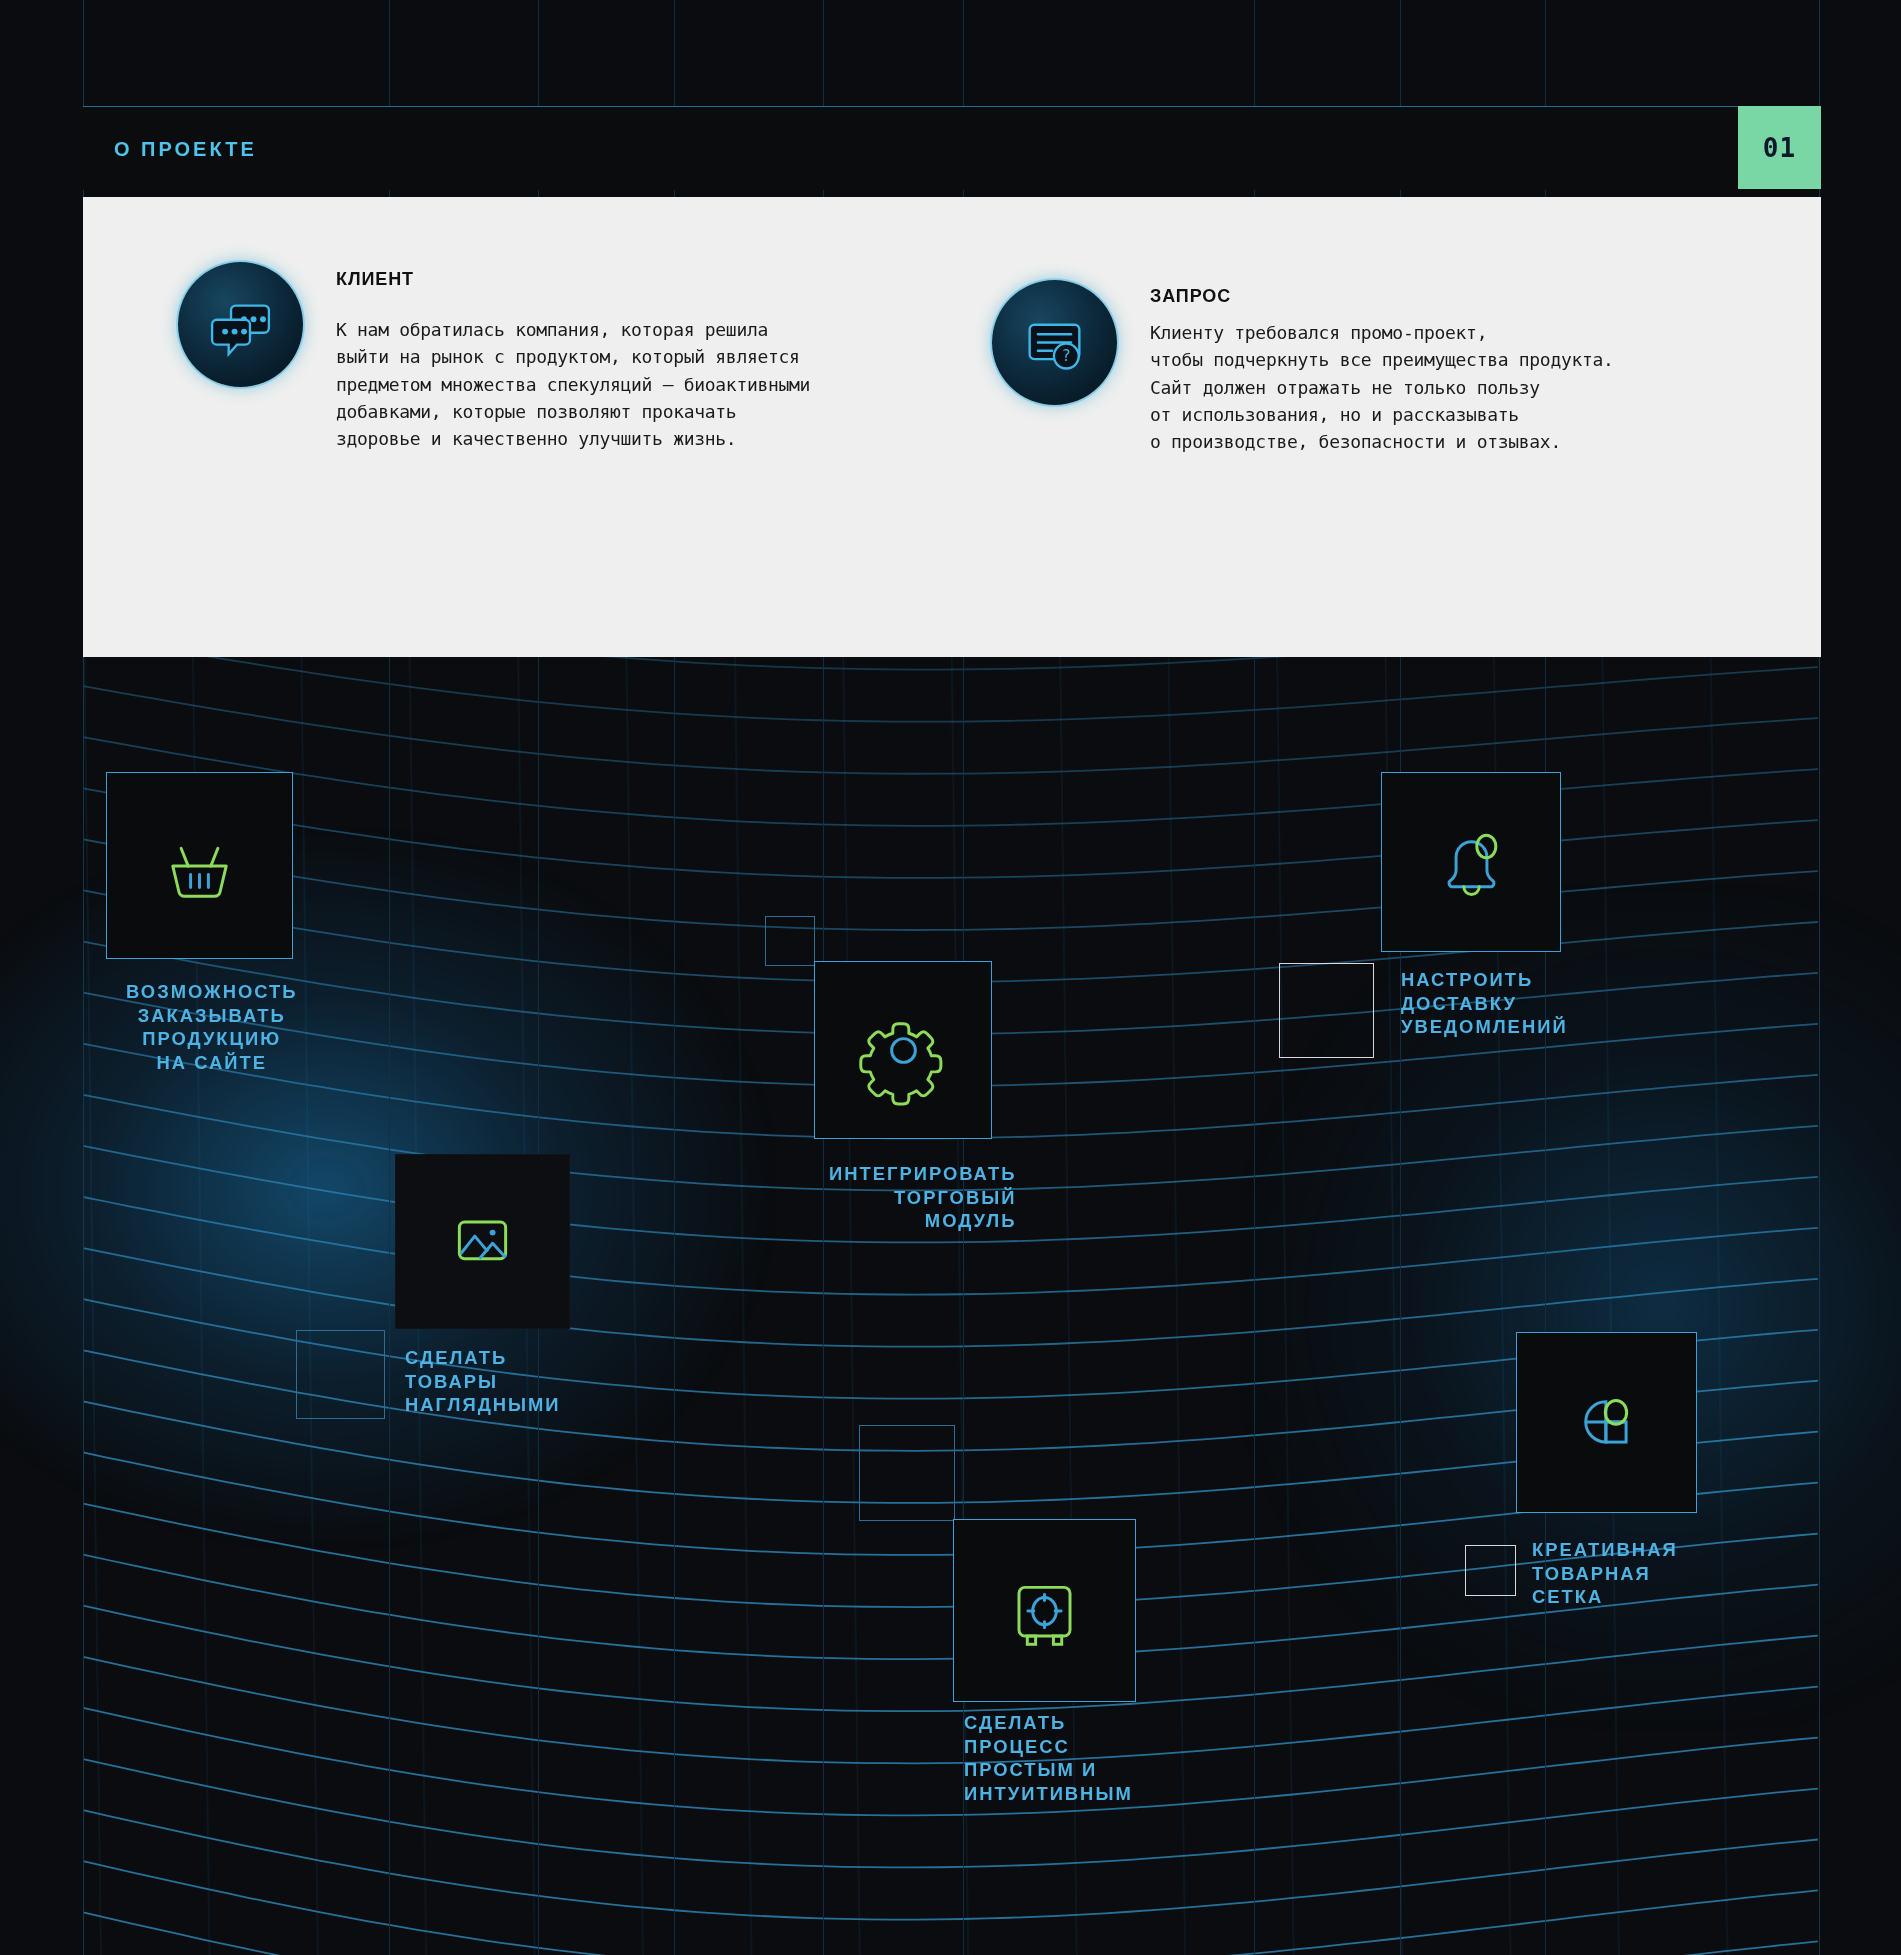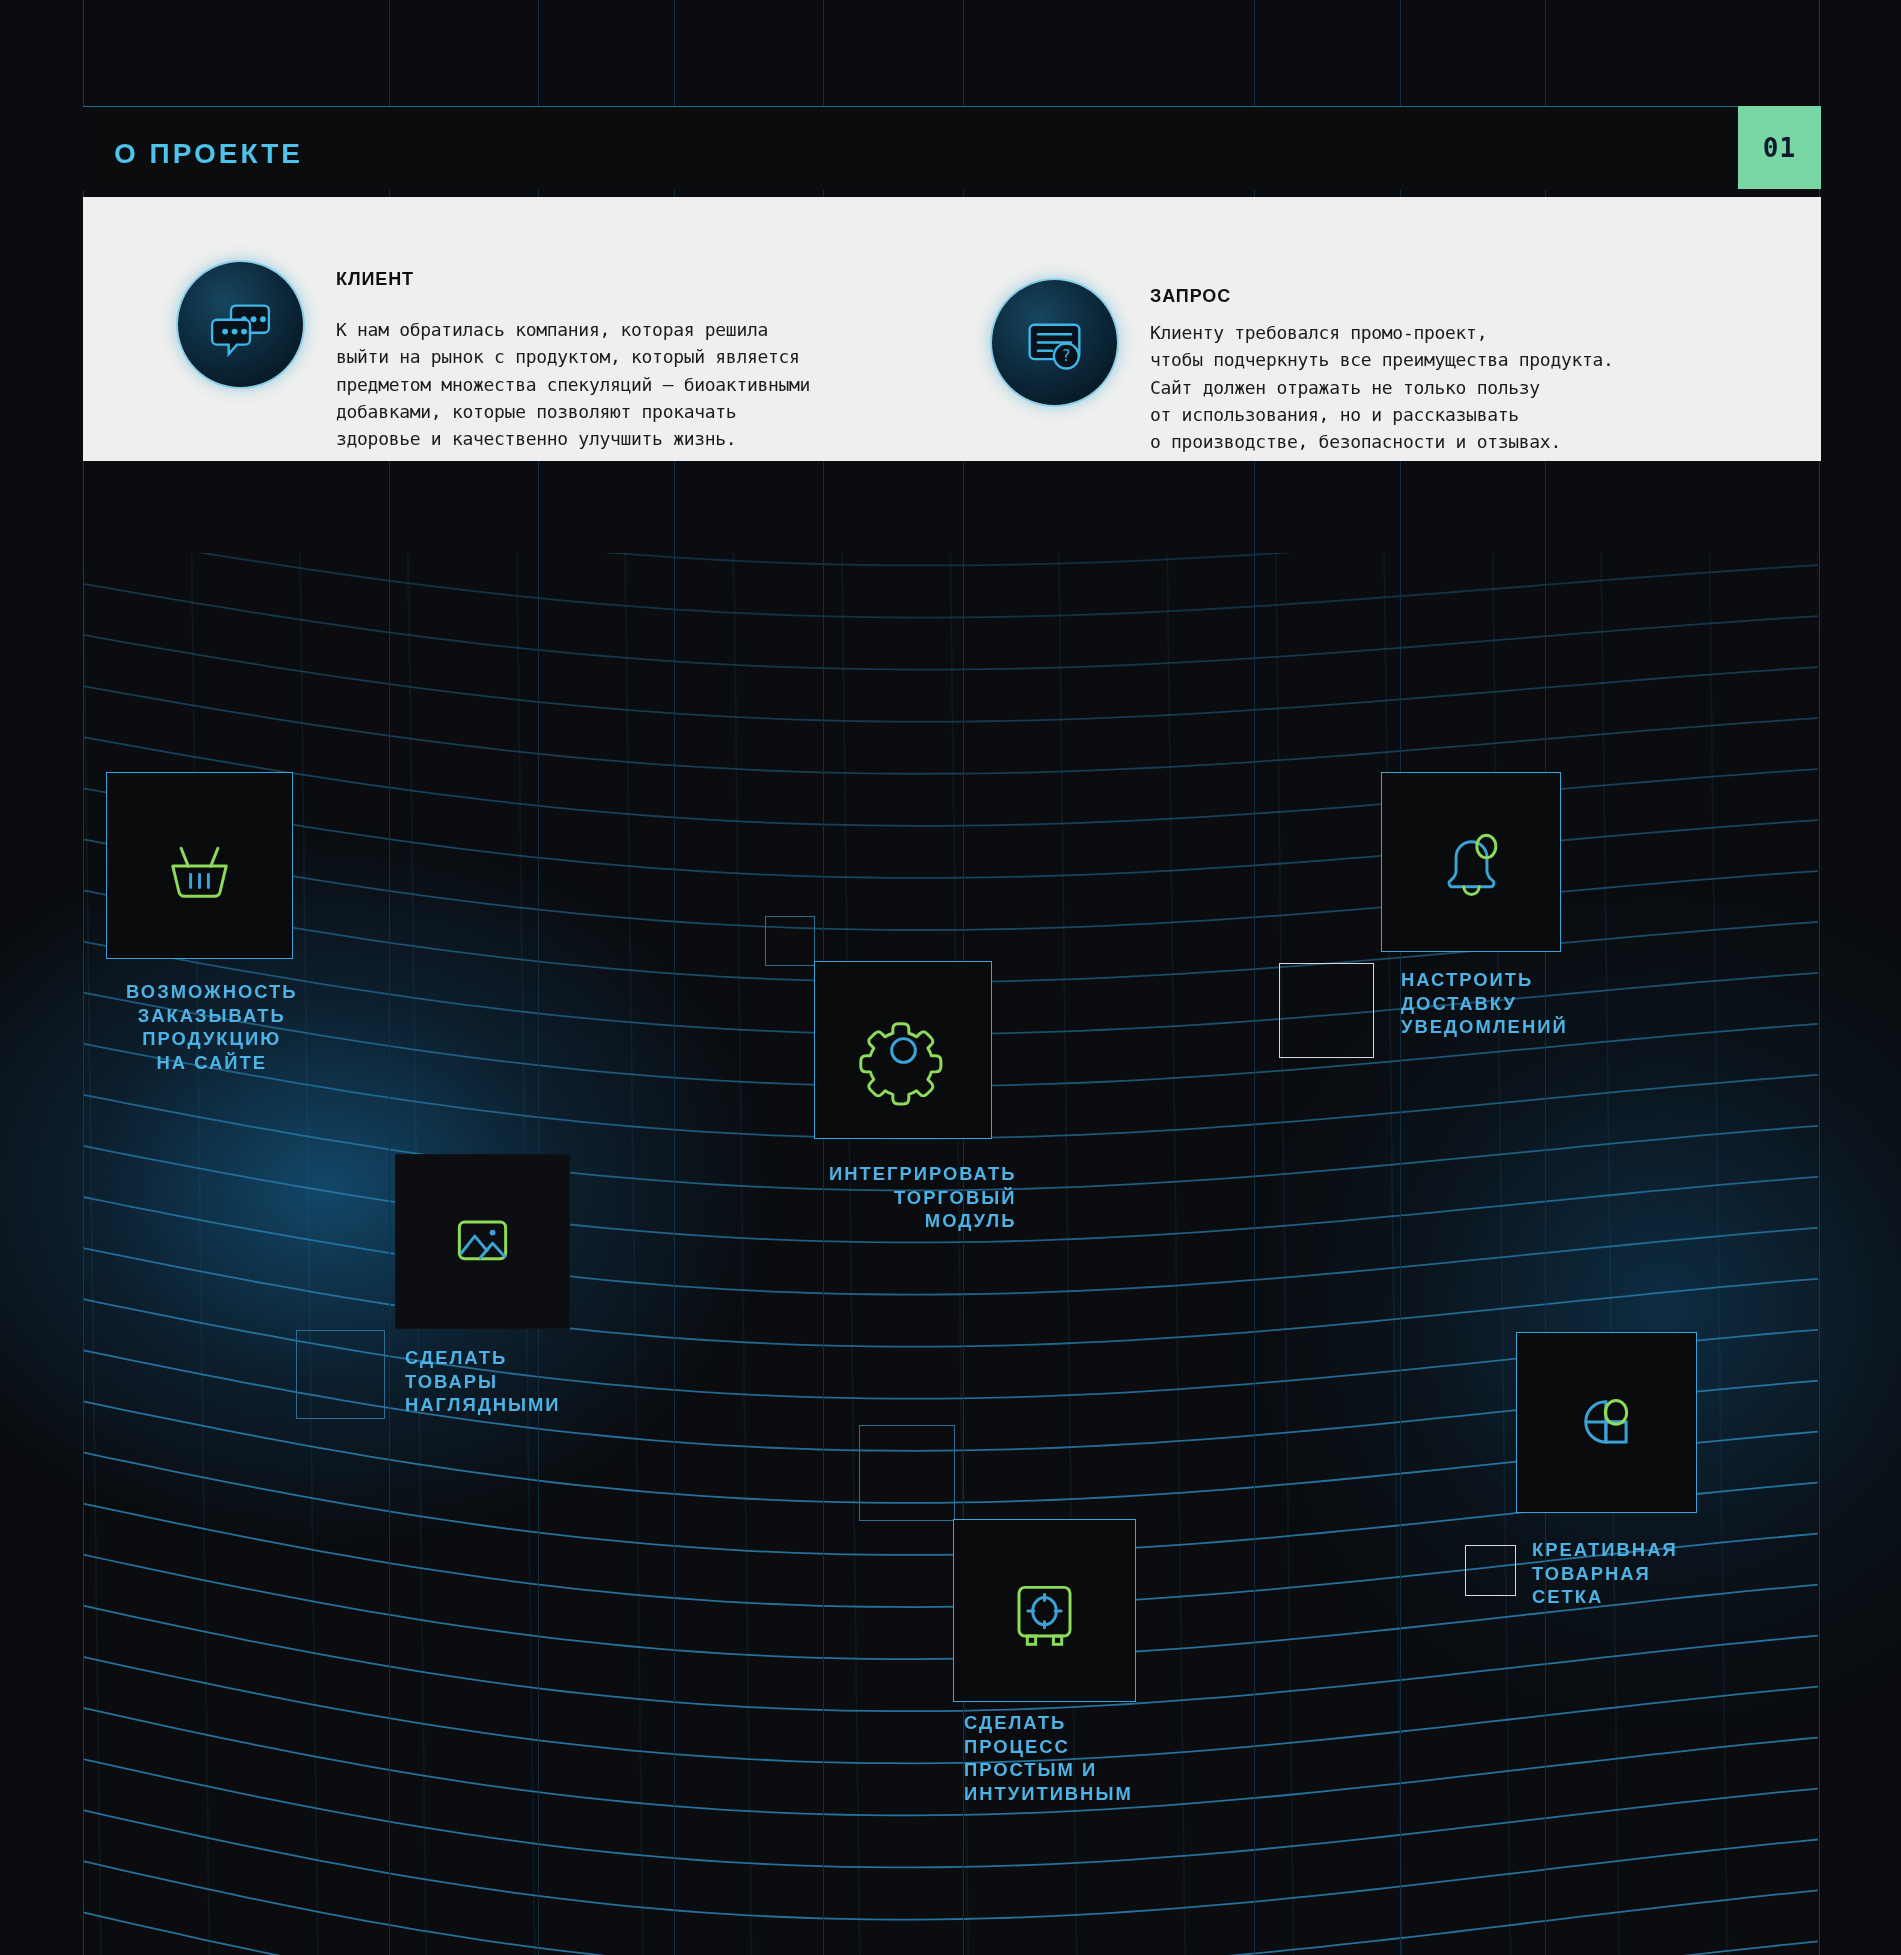"О ПРОЕКТЕ" #header-title { font-size: 28px -> 20px }
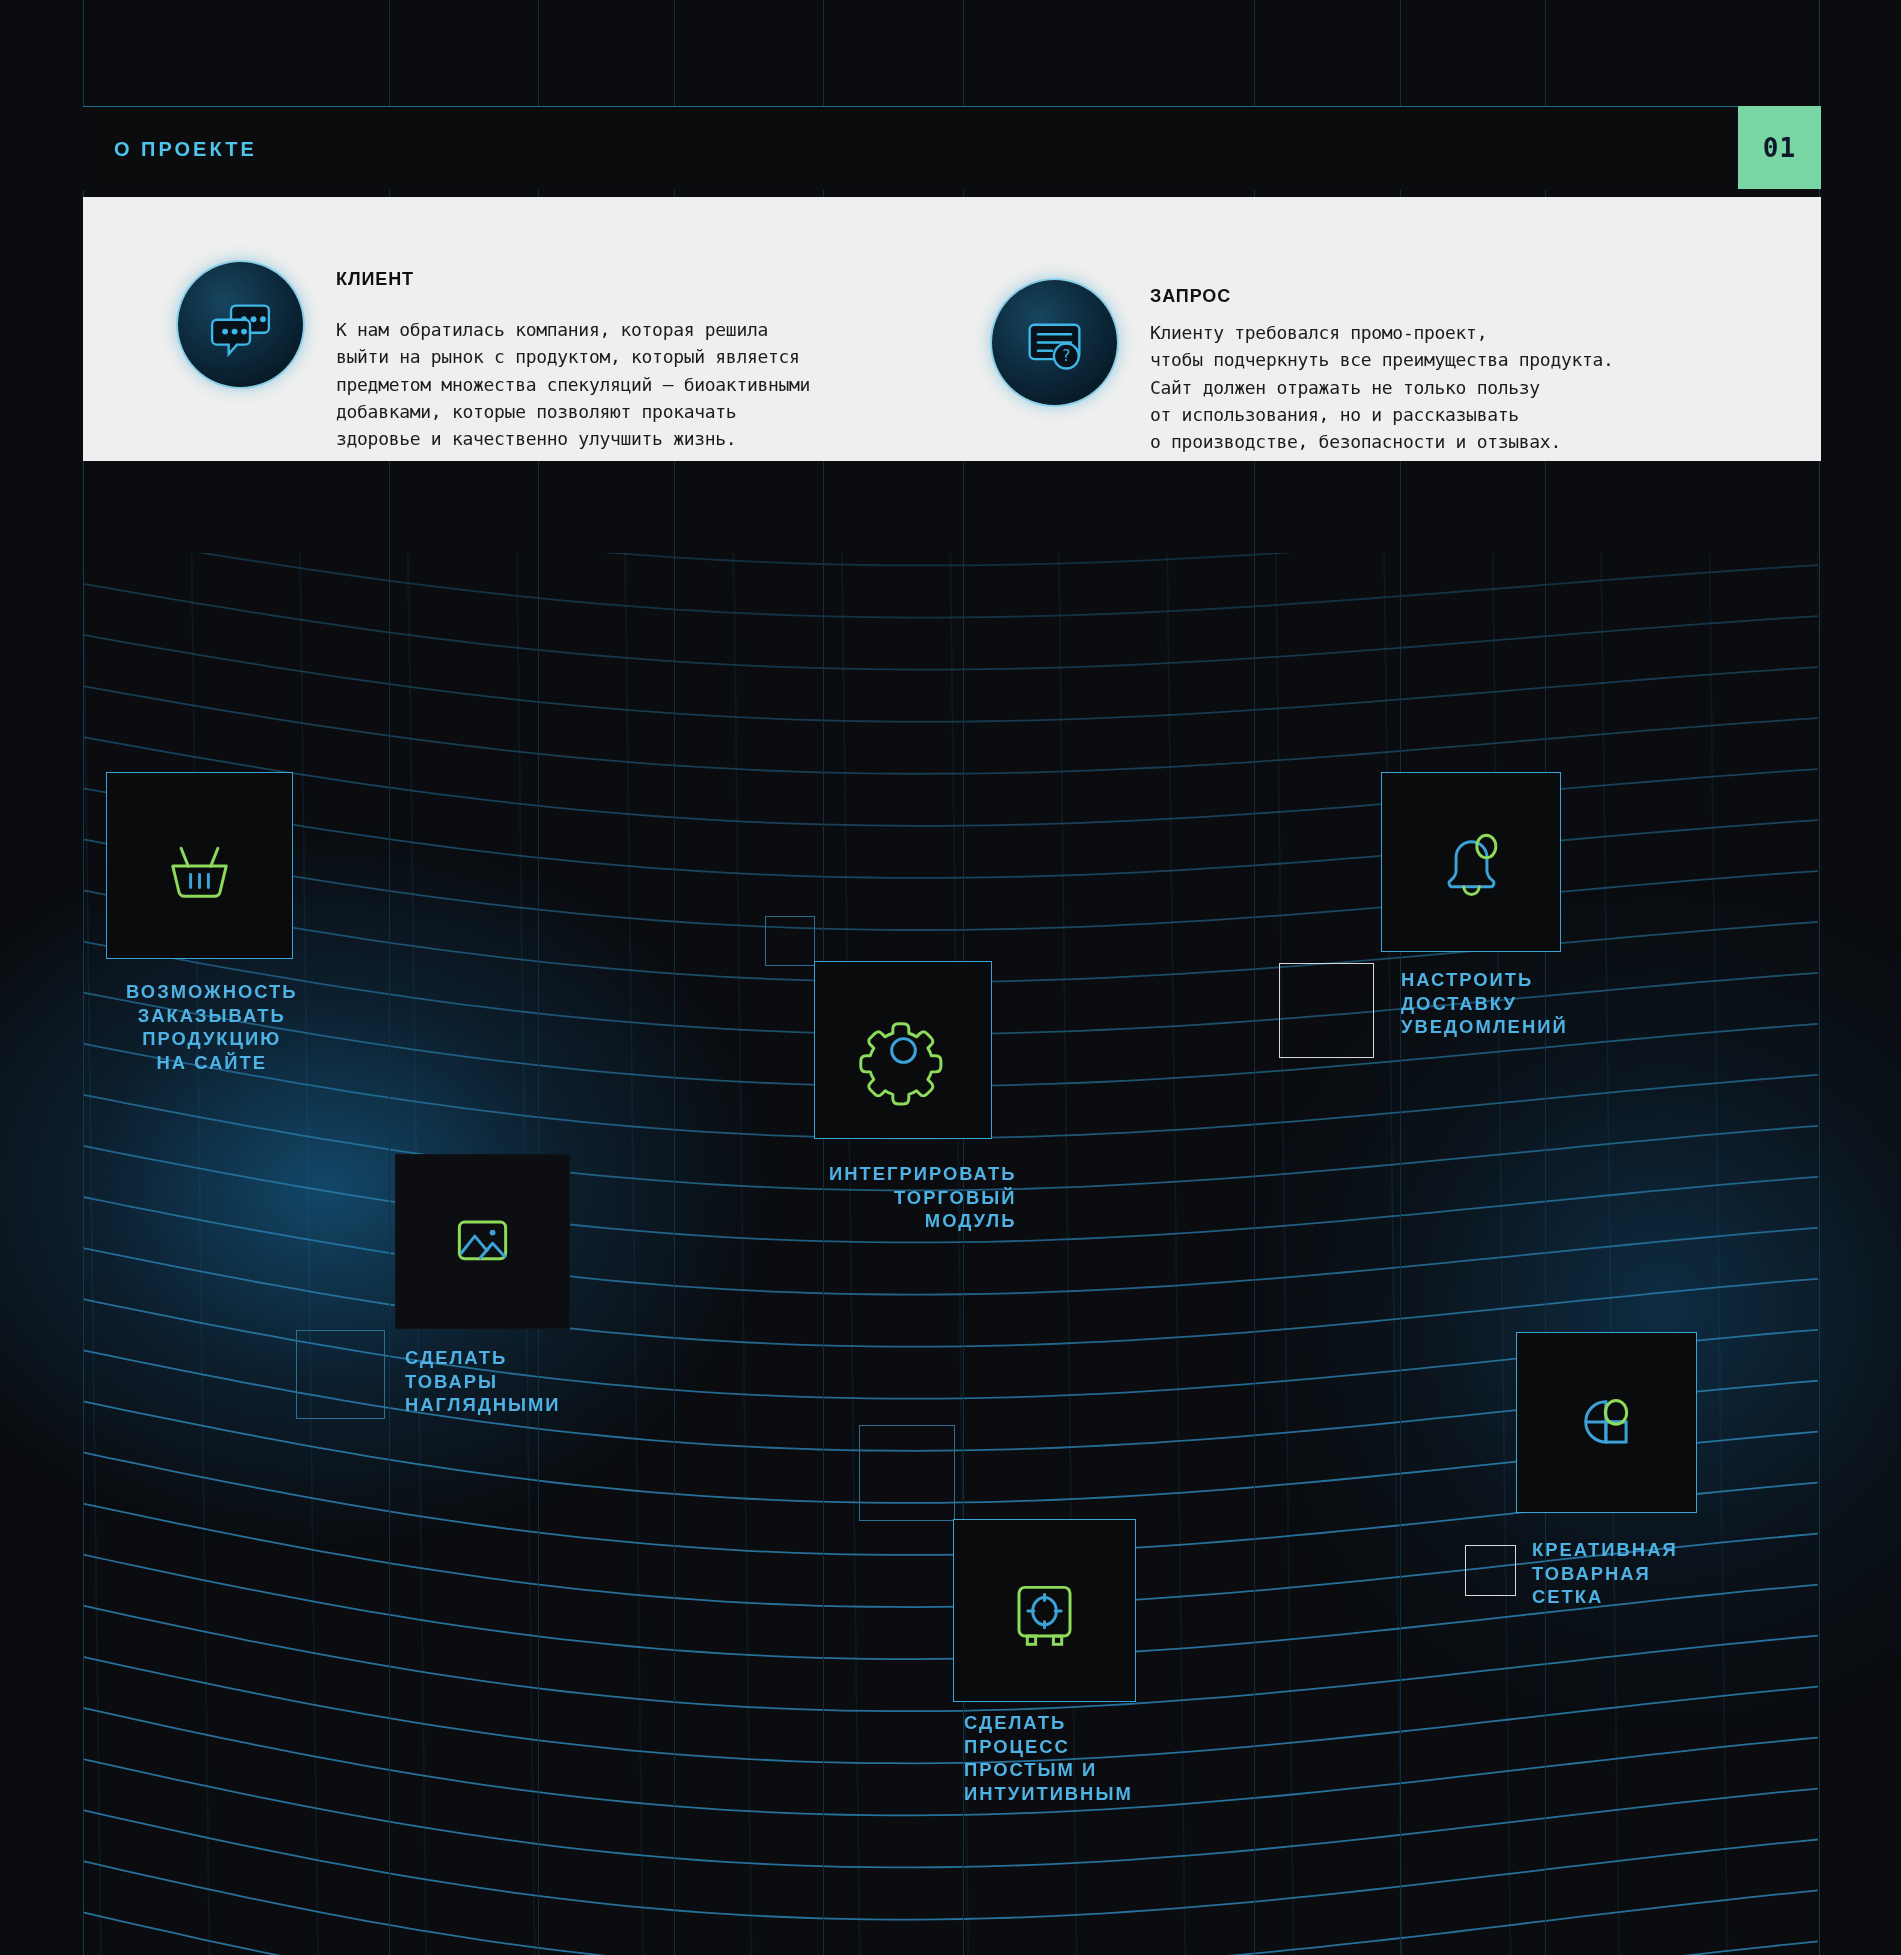"КЛИЕНТ" #info-card { height: 264px -> 460px }
